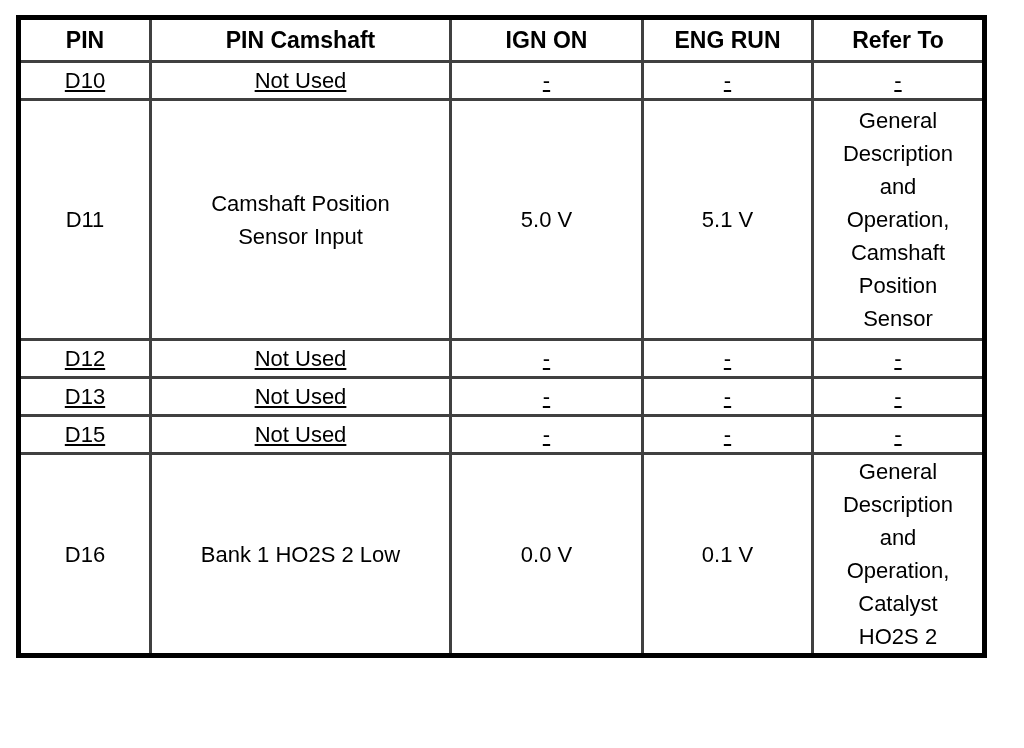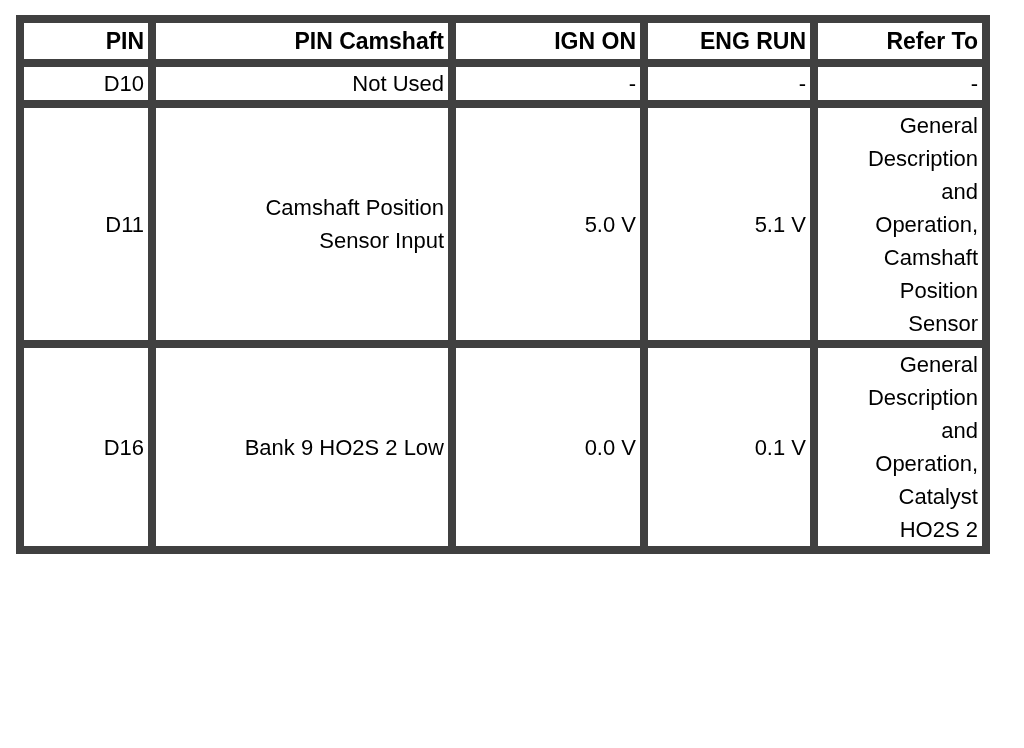"PIN" table.pin-table th, table.pin-table td { border: 8px solid #404040 -> 3px solid #404040; text-align: right -> center }
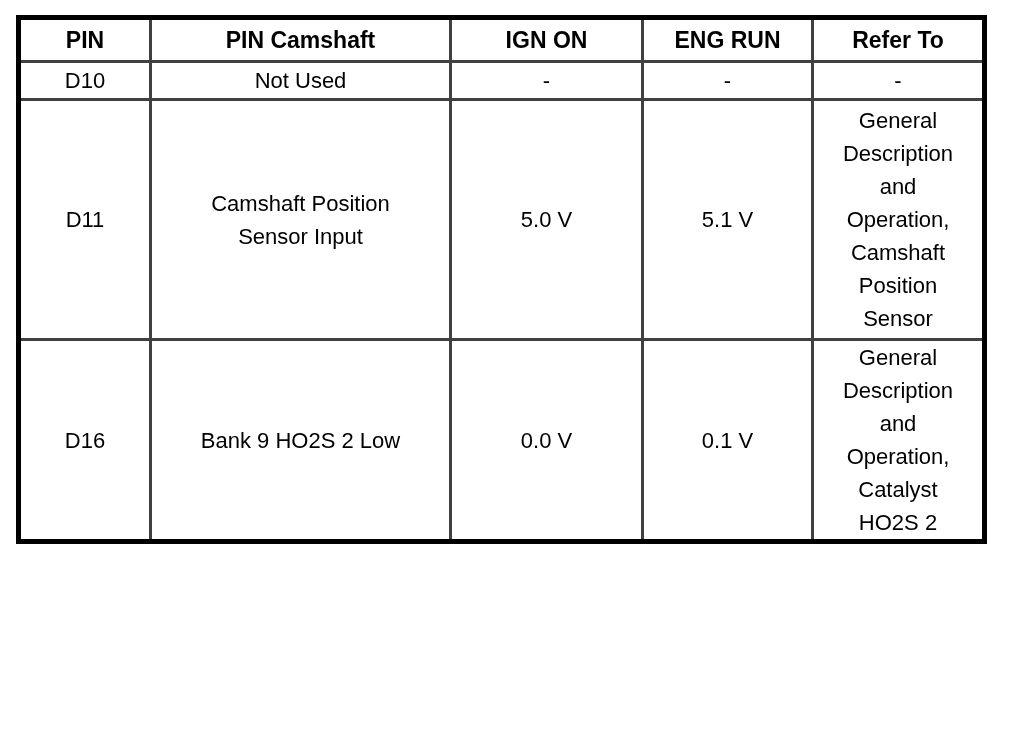"D10" tr.h-small { text-decoration: none -> underline }
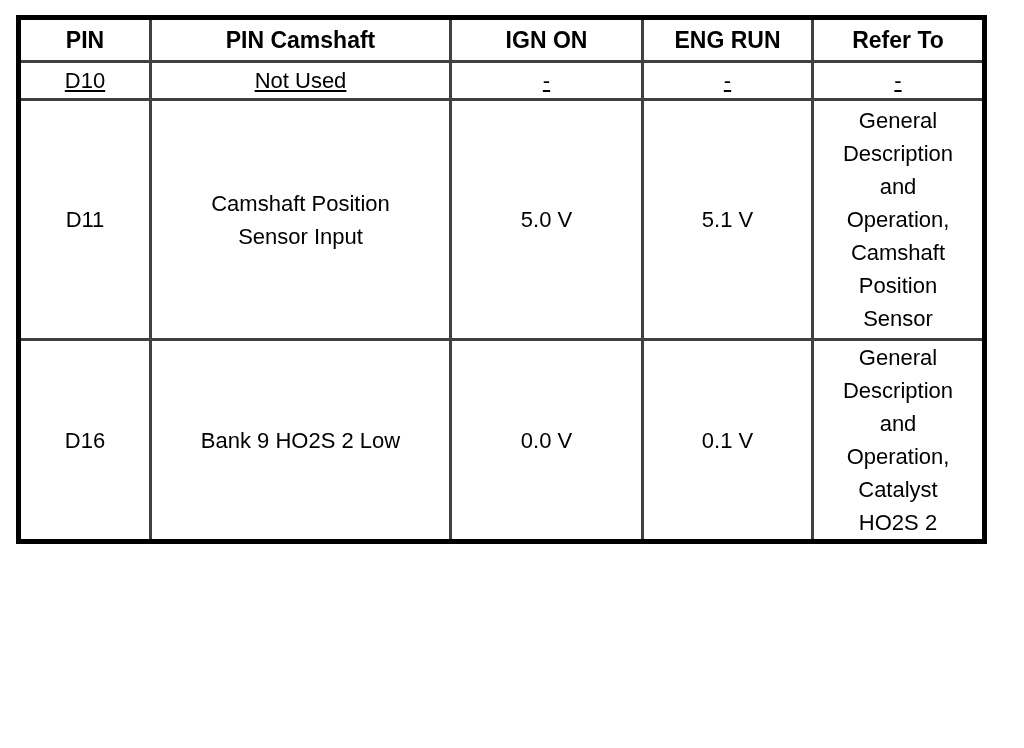"D12" tr.h-small { html: none -> <tr> <td>D12</td> <td>Not Used</td> <td>-</td> <td>-</td> <td>-</td> </tr> }
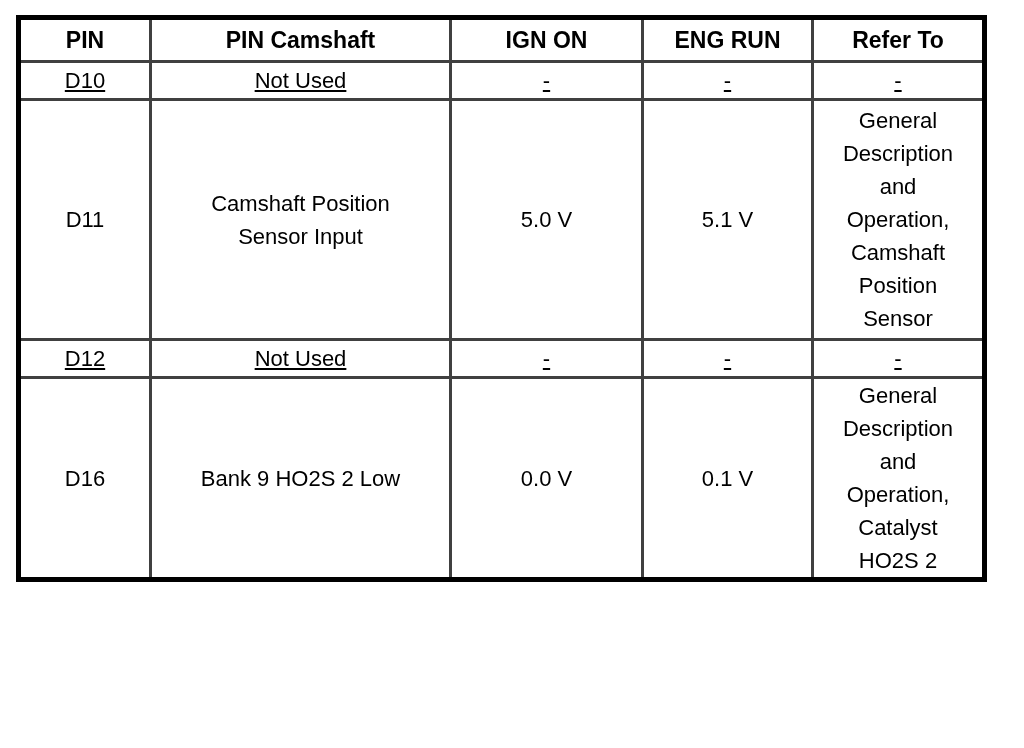"D13" tr.h-small { html: none -> <tr> <td>D13</td> <td>Not Used</td> <td>-</td> <td>-</td> <td>-</td> </tr> }
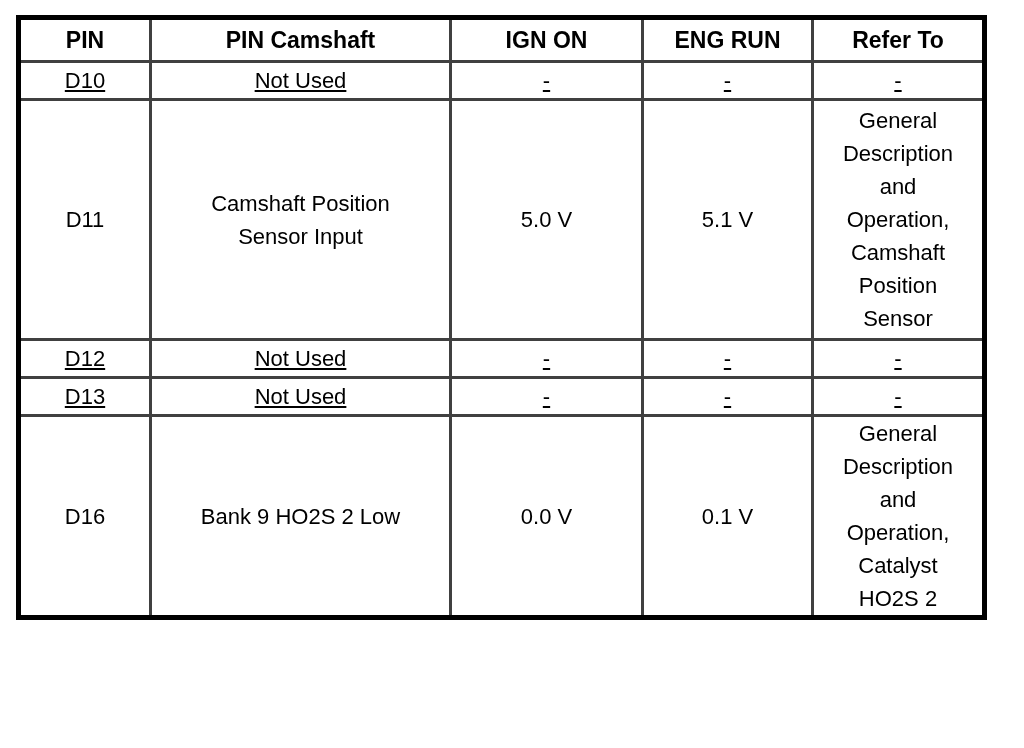"D15" tr.h-small { html: none -> <tr> <td>D15</td> <td>Not Used</td> <td>-</td> <td>-</td> <td>-</td> </tr> }
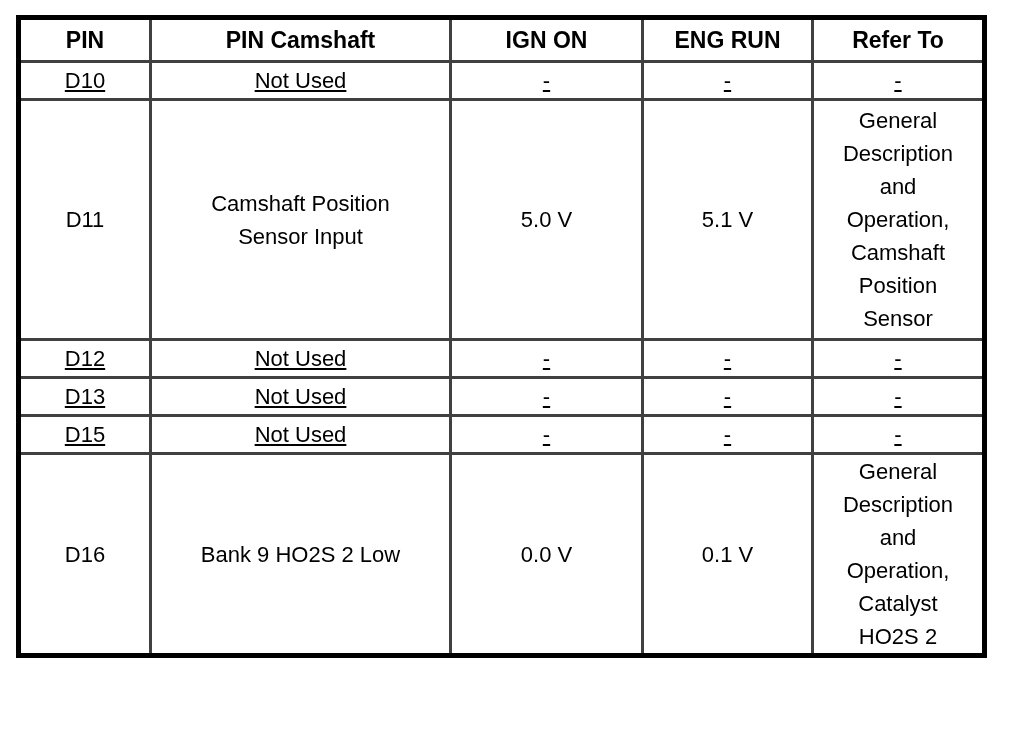"Bank 9 HO2S 2 Low" td { text: 9 -> 1 }
